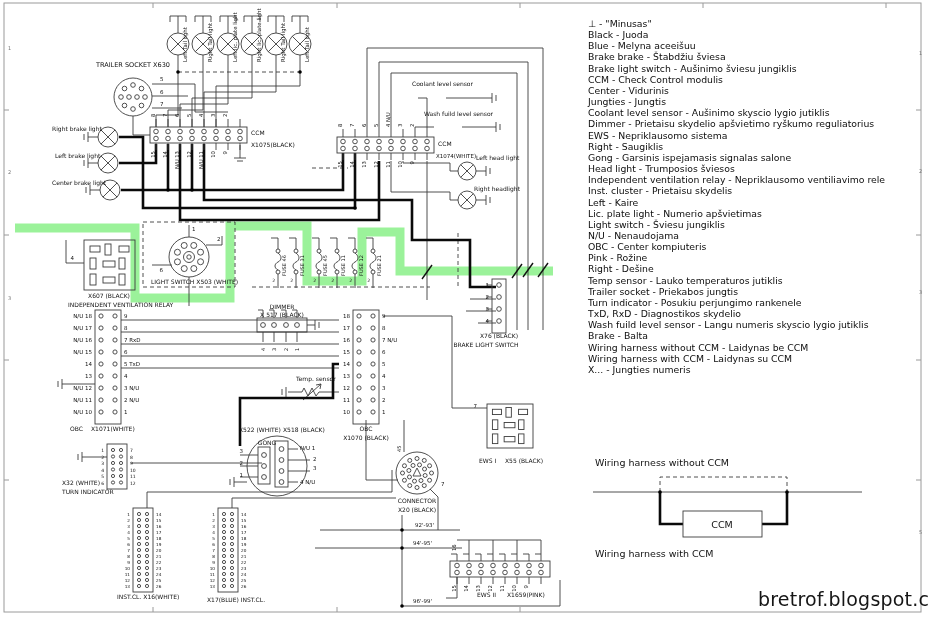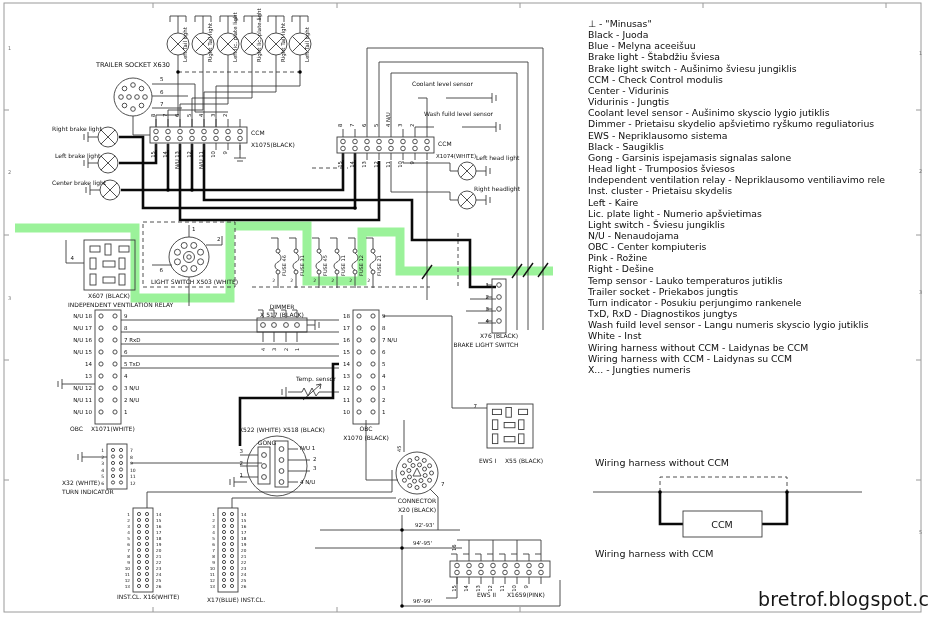"Brake light - Štabdžiu šviesa" div { text: light -> brake }
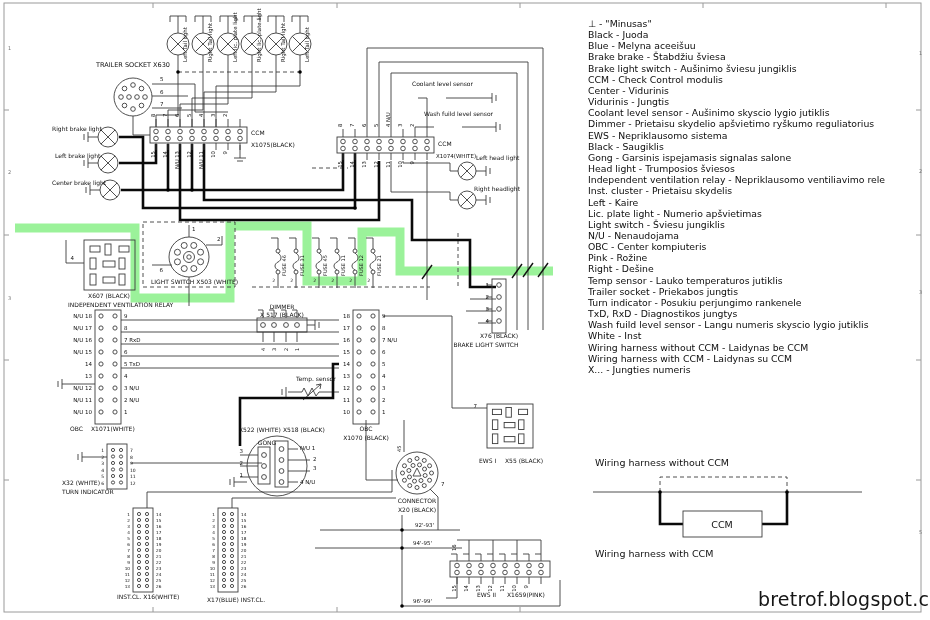"Vidurinis - Jungtis" div { text: Vidurinis -> Jungties }
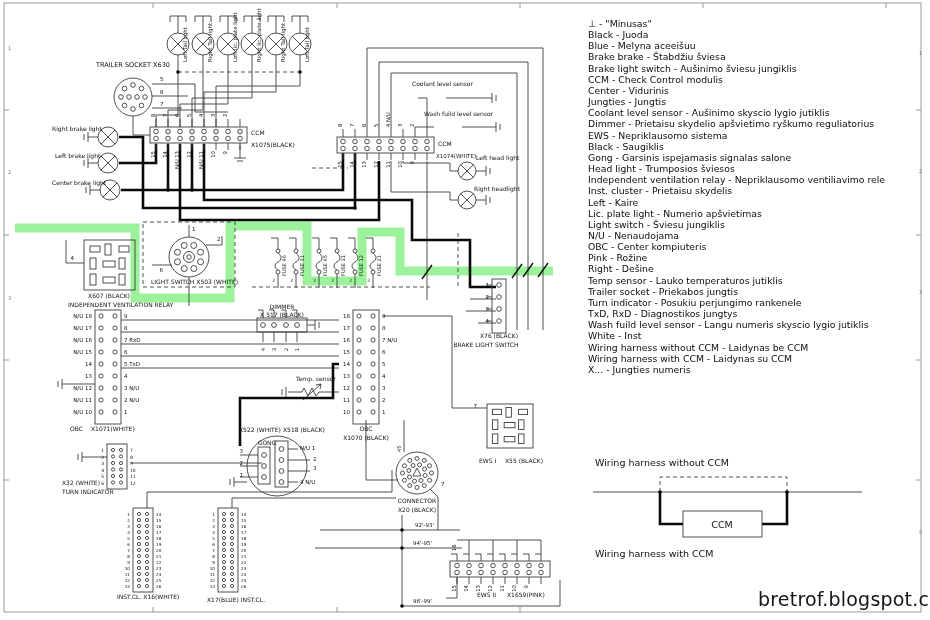"Black - Saugiklis" div { text: Black -> Right }
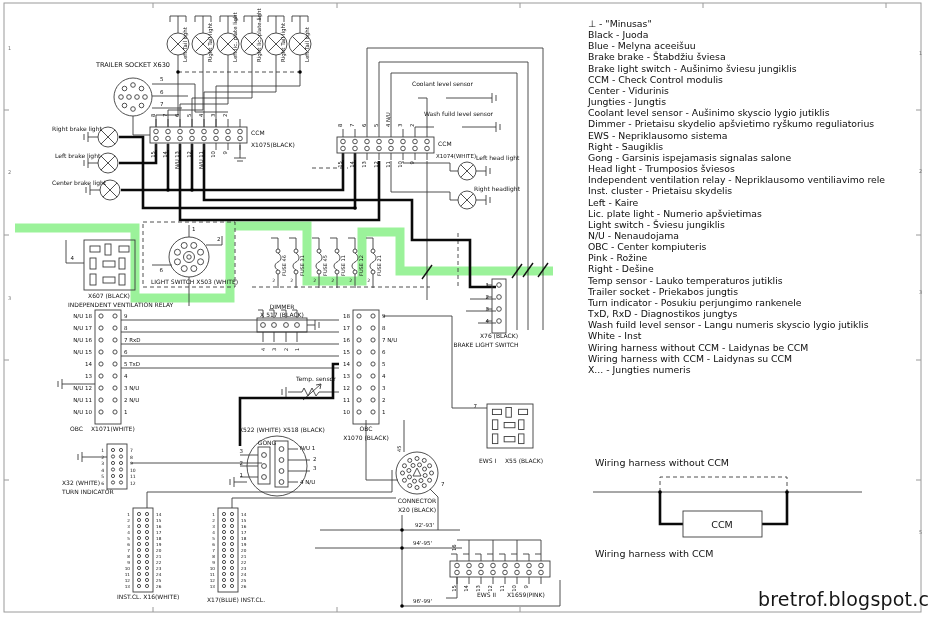"TxD, RxD - Diagnostikos jungtys" div { text: jungtys -> skydelio }
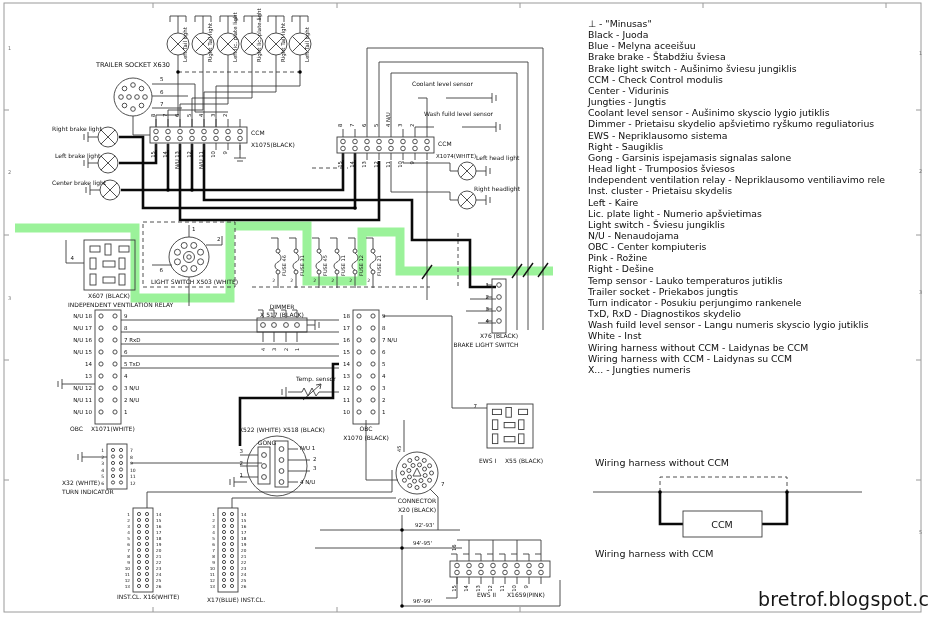"White - Inst" div { text: White - Inst -> Brake - Balta }
